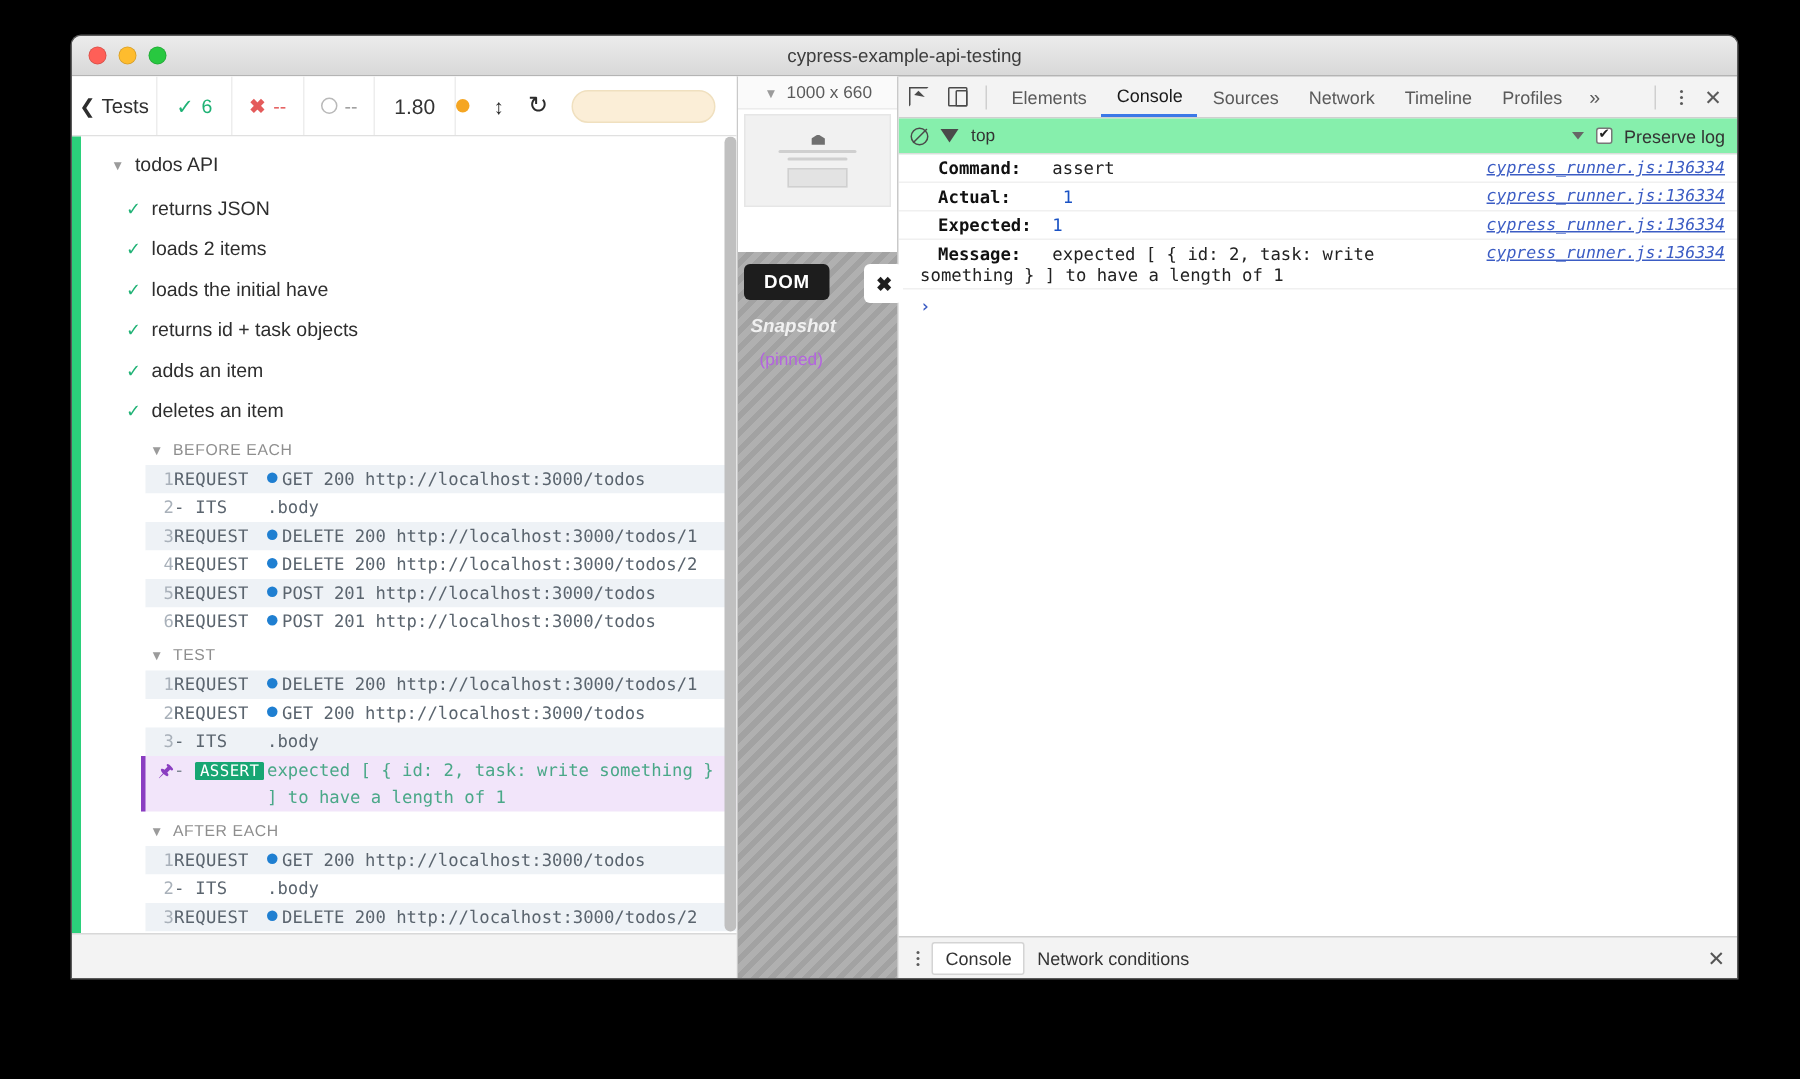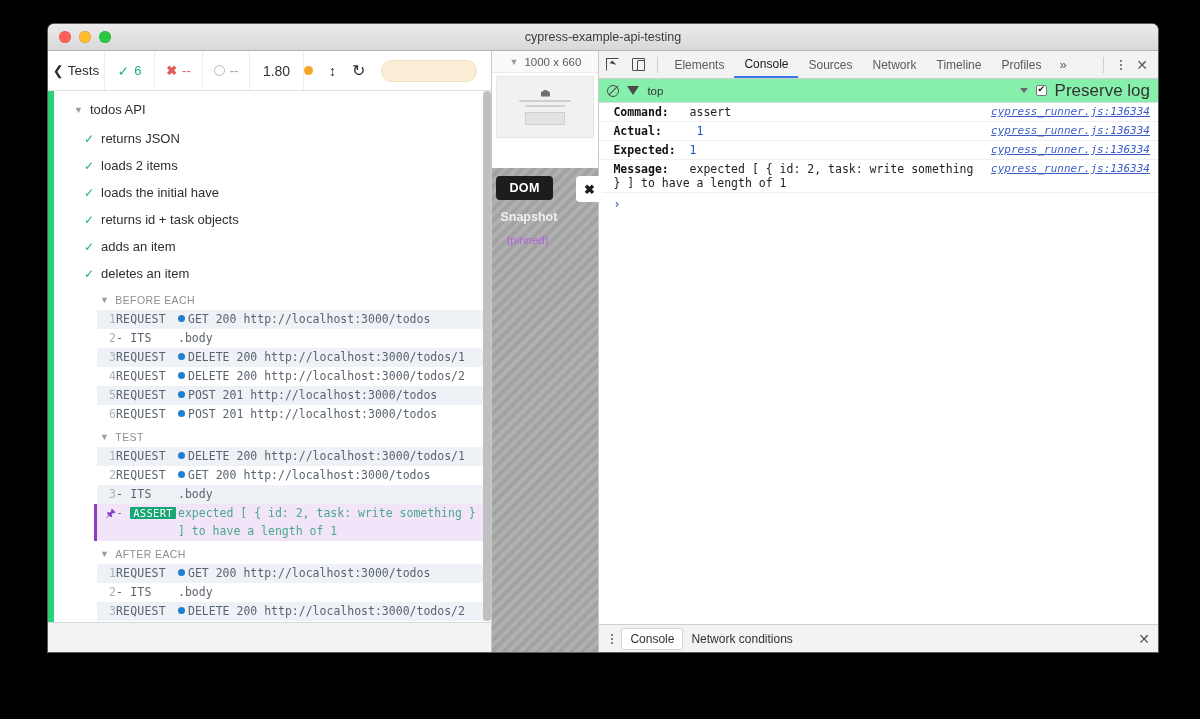"Preserve log" .preserve { font-size: 17px -> 12px }
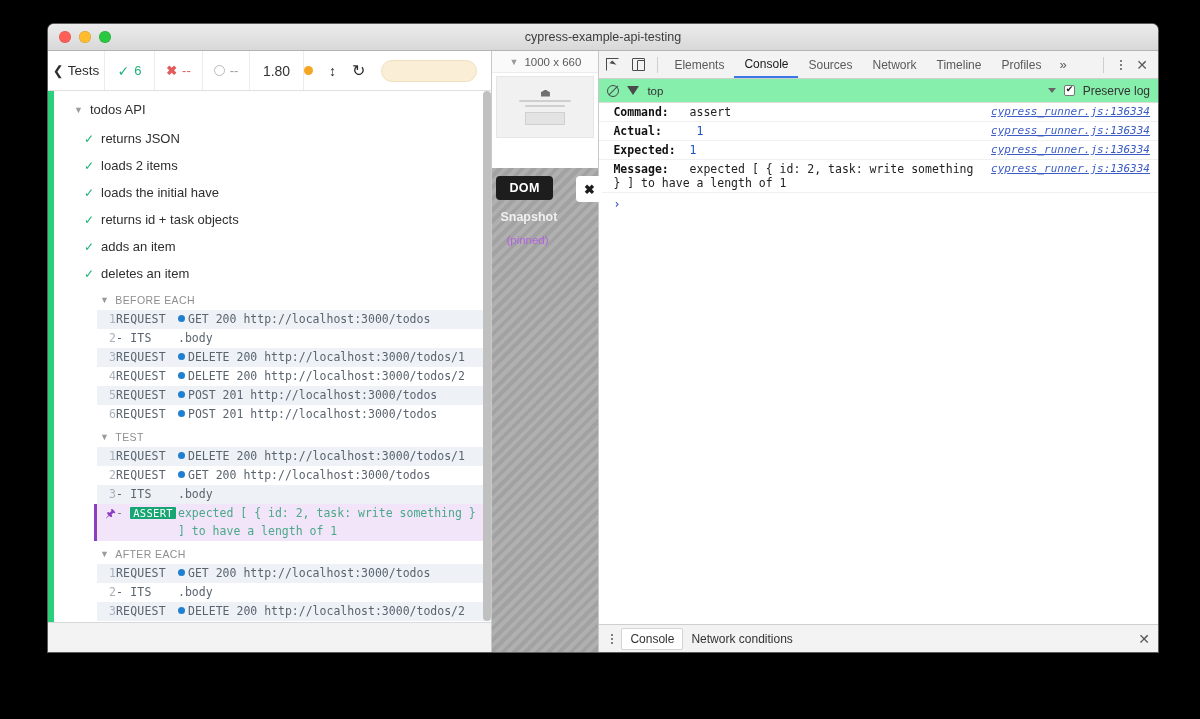"Command:" .c-key { margin-left: none -> 12px }
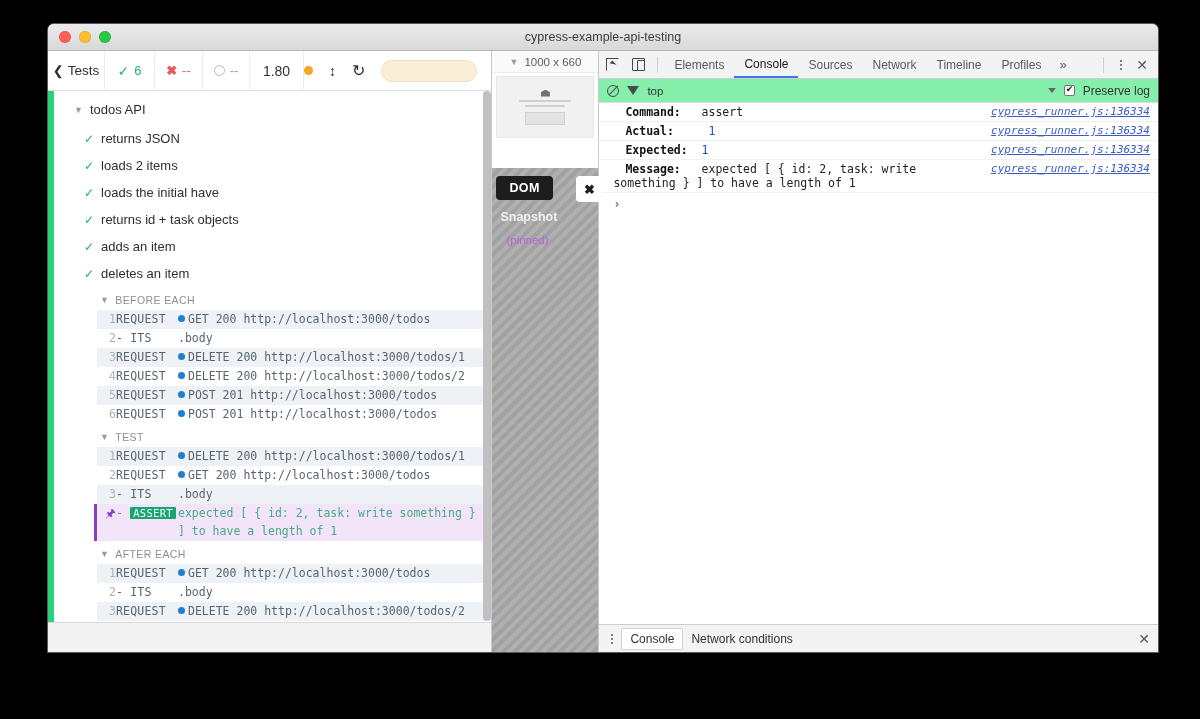"Snapshot" .snap-word { font-style: none -> italic }
